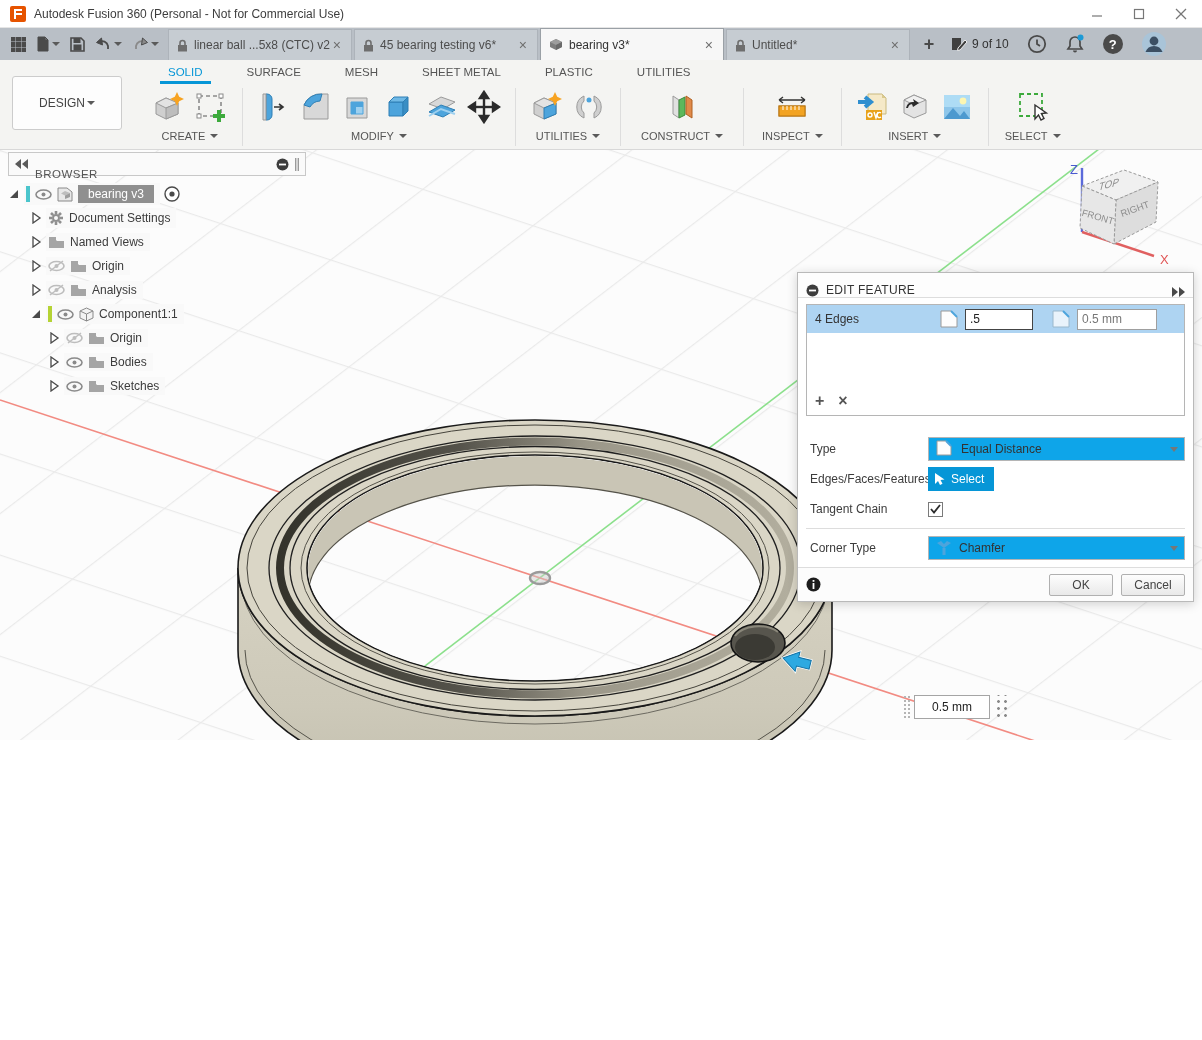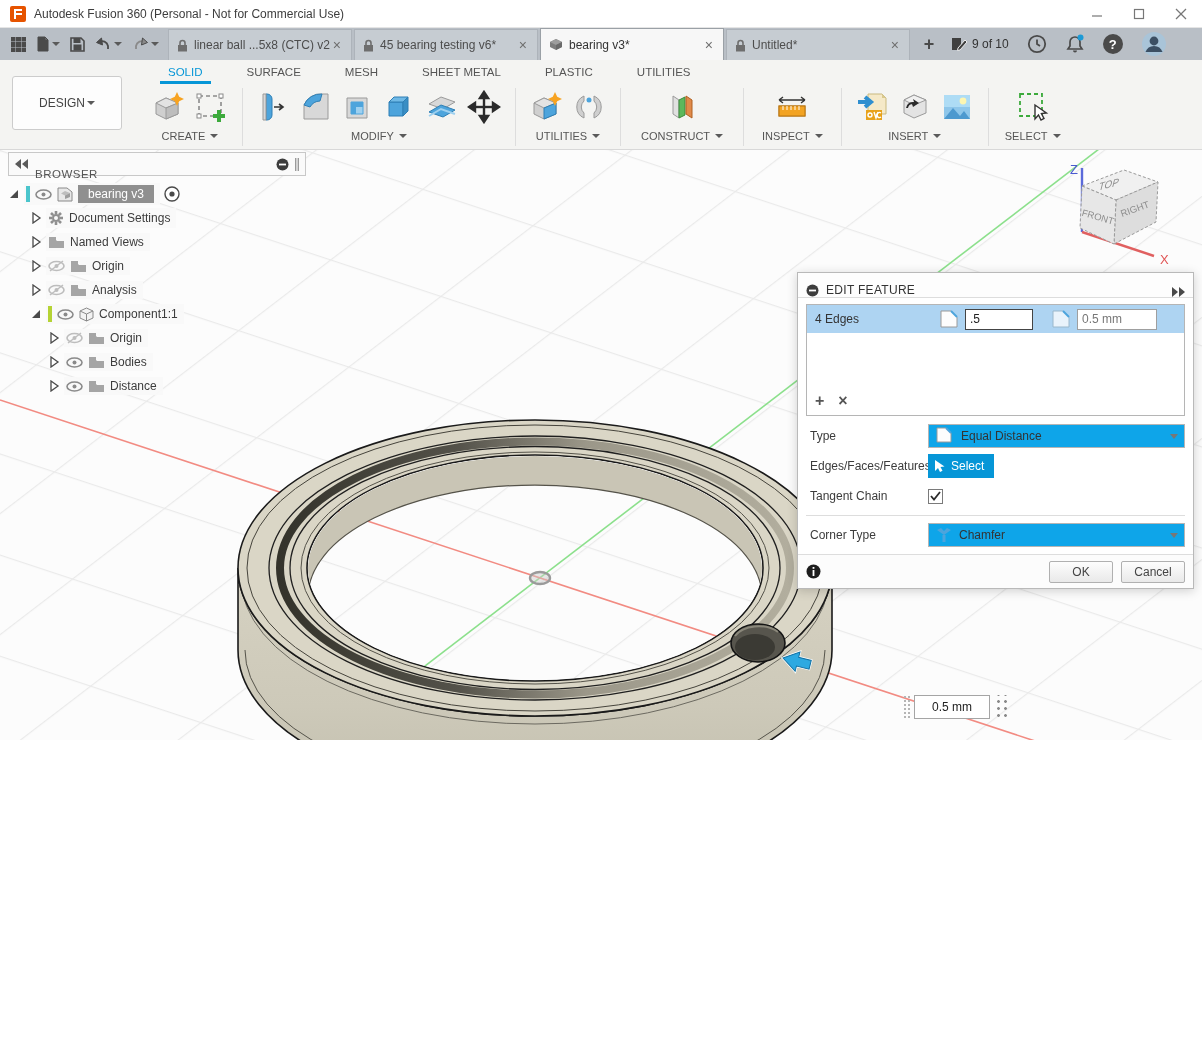"Distance" span.tlabel { text: Distance -> Sketches }
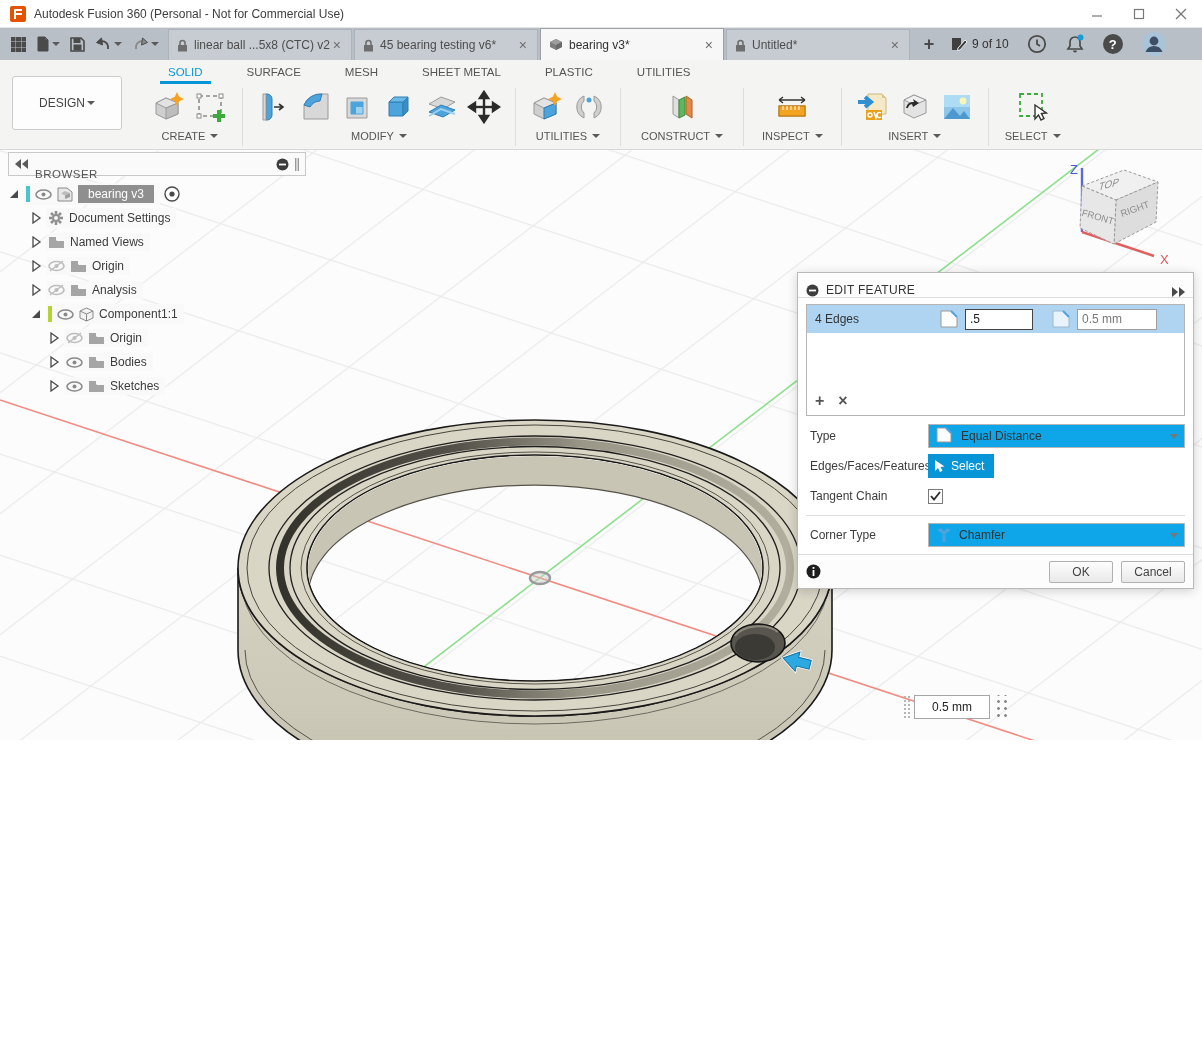"Type" div.drow { margin-top: 5px -> 18px }
